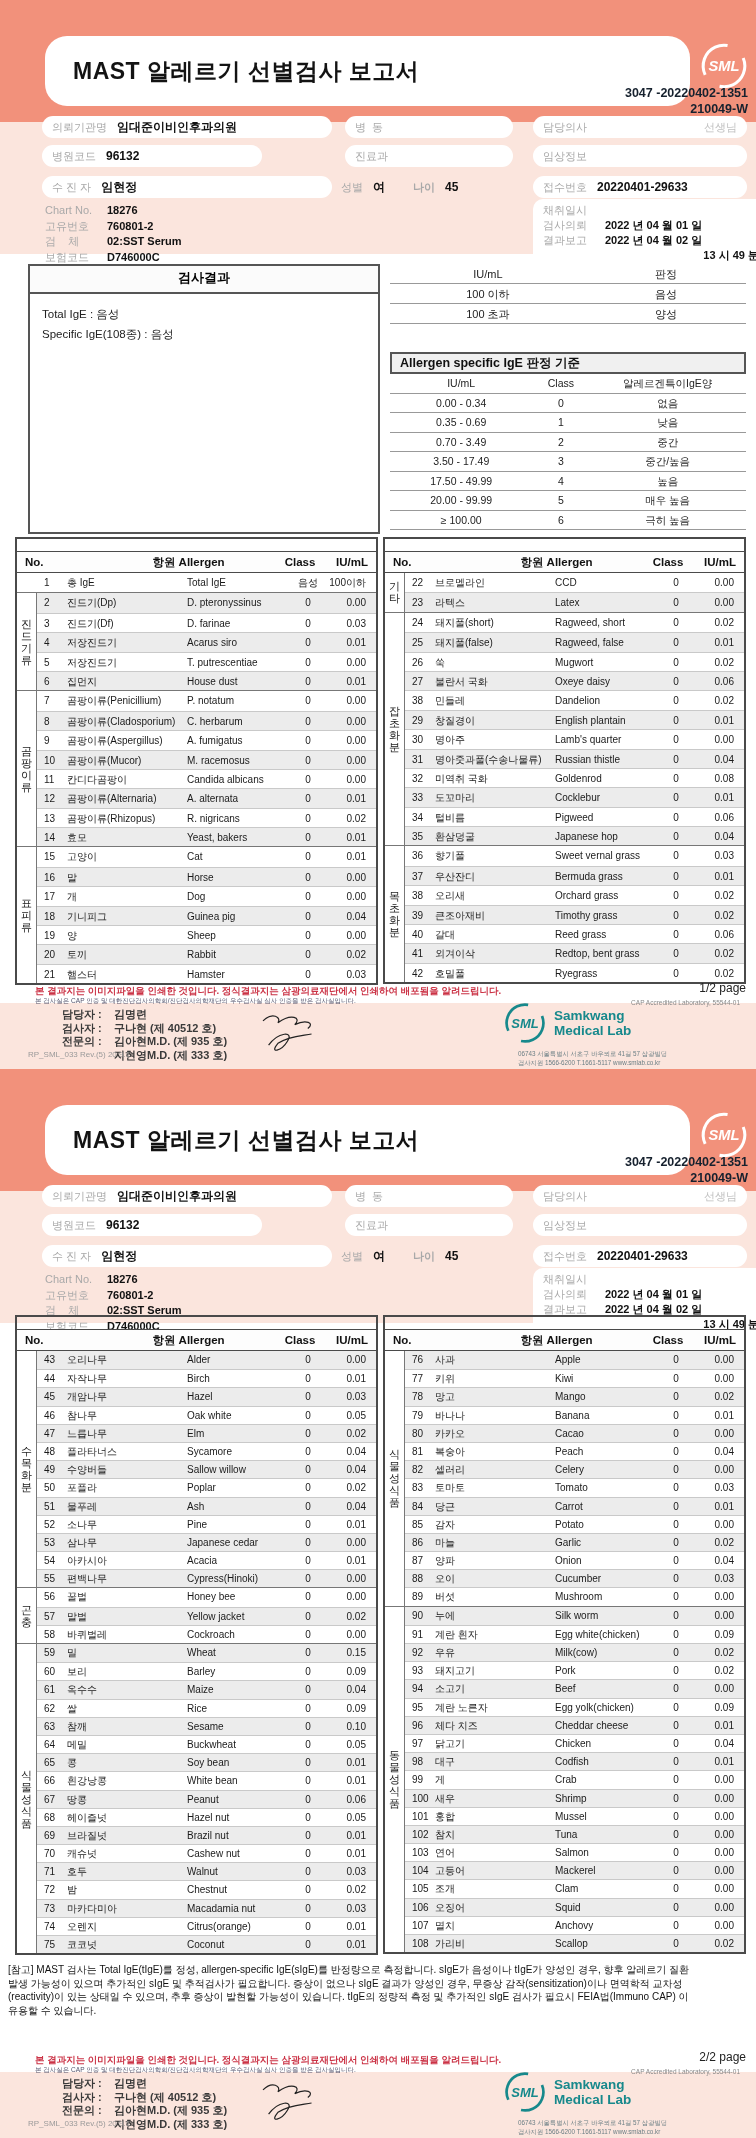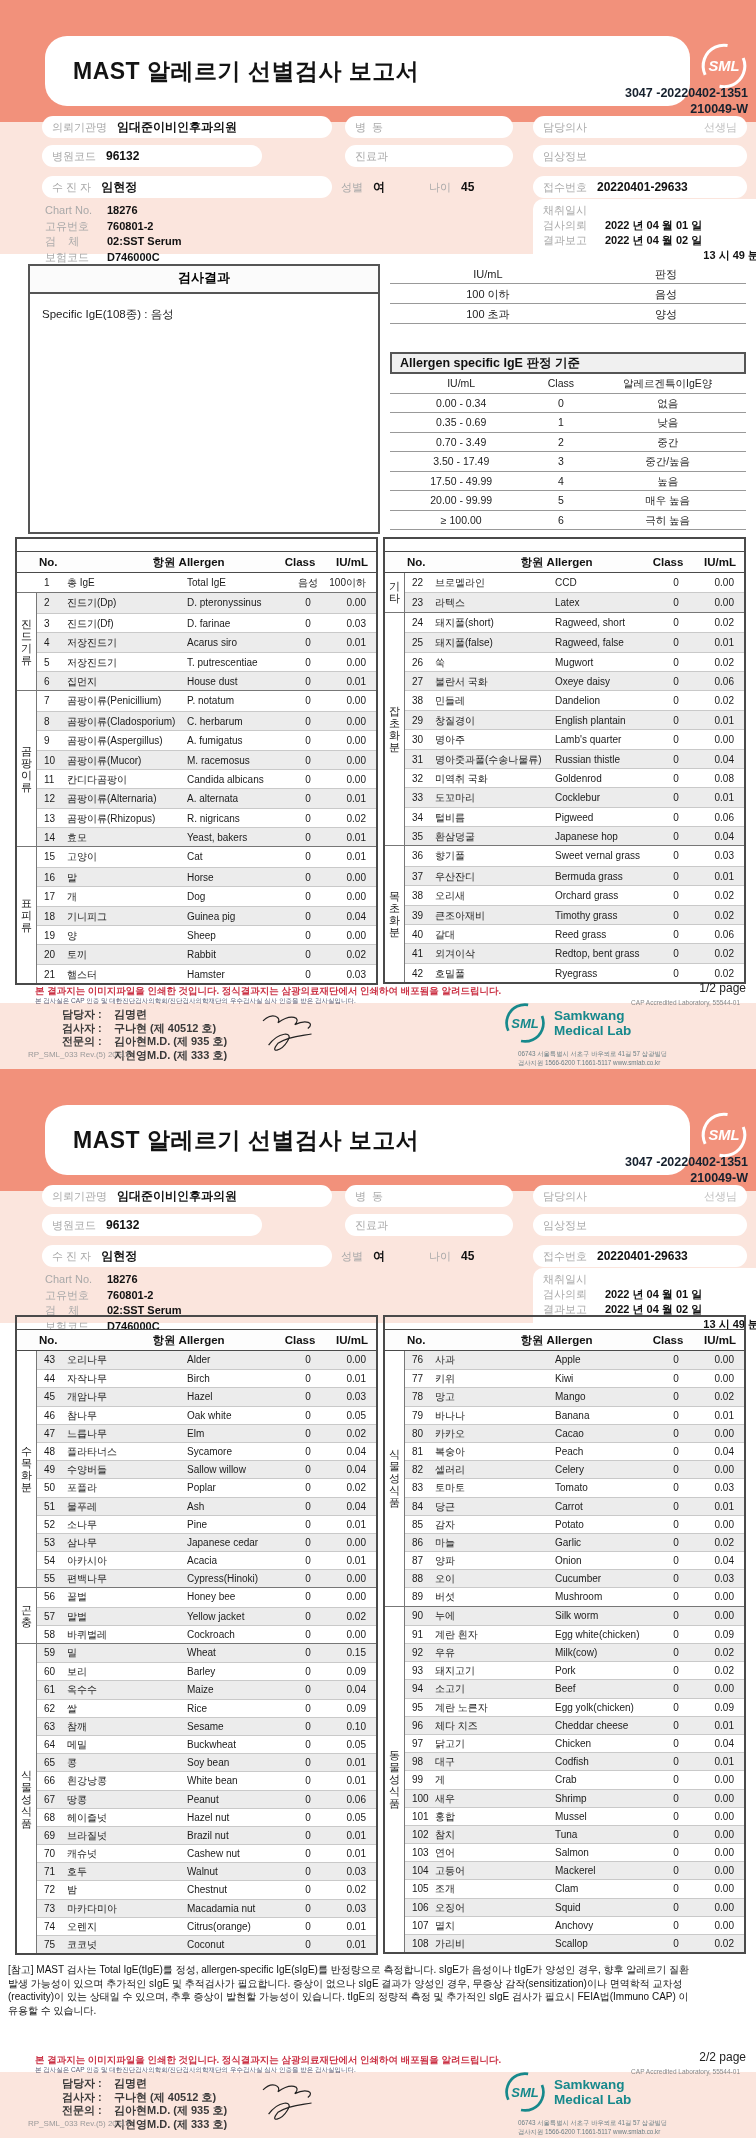"나이" .agegap { font-weight: none -> bold; margin-left: 44px -> 28px }
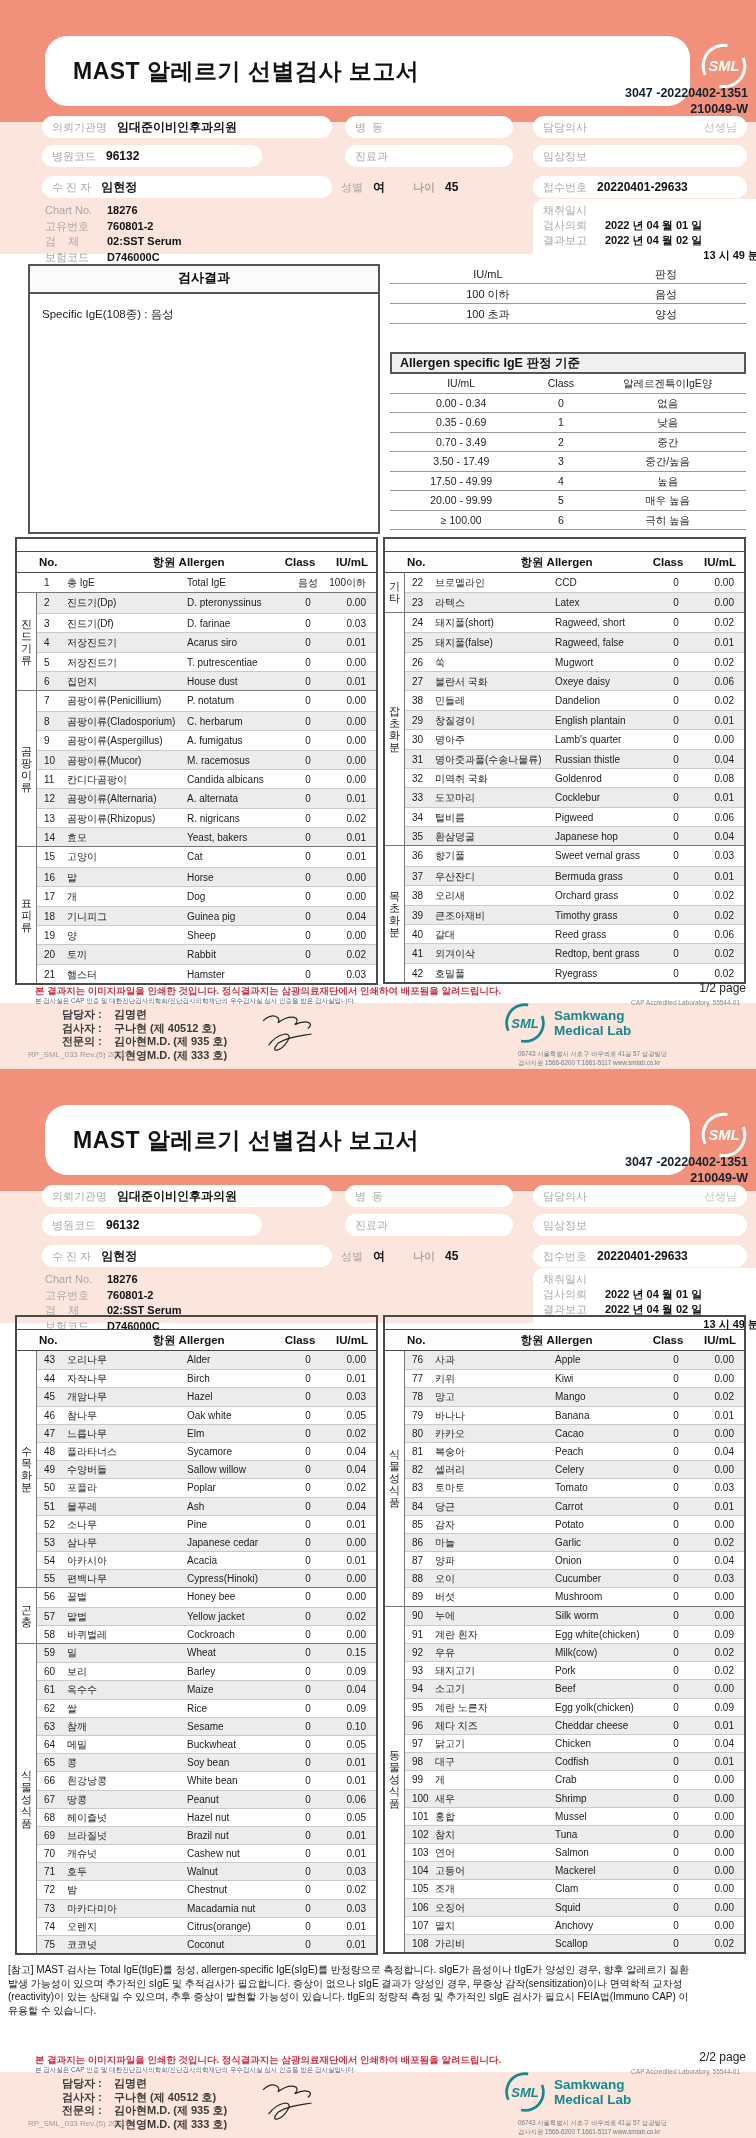"Total IgE : 음성" div { html: none -> <div>Total IgE : 음성</div> }
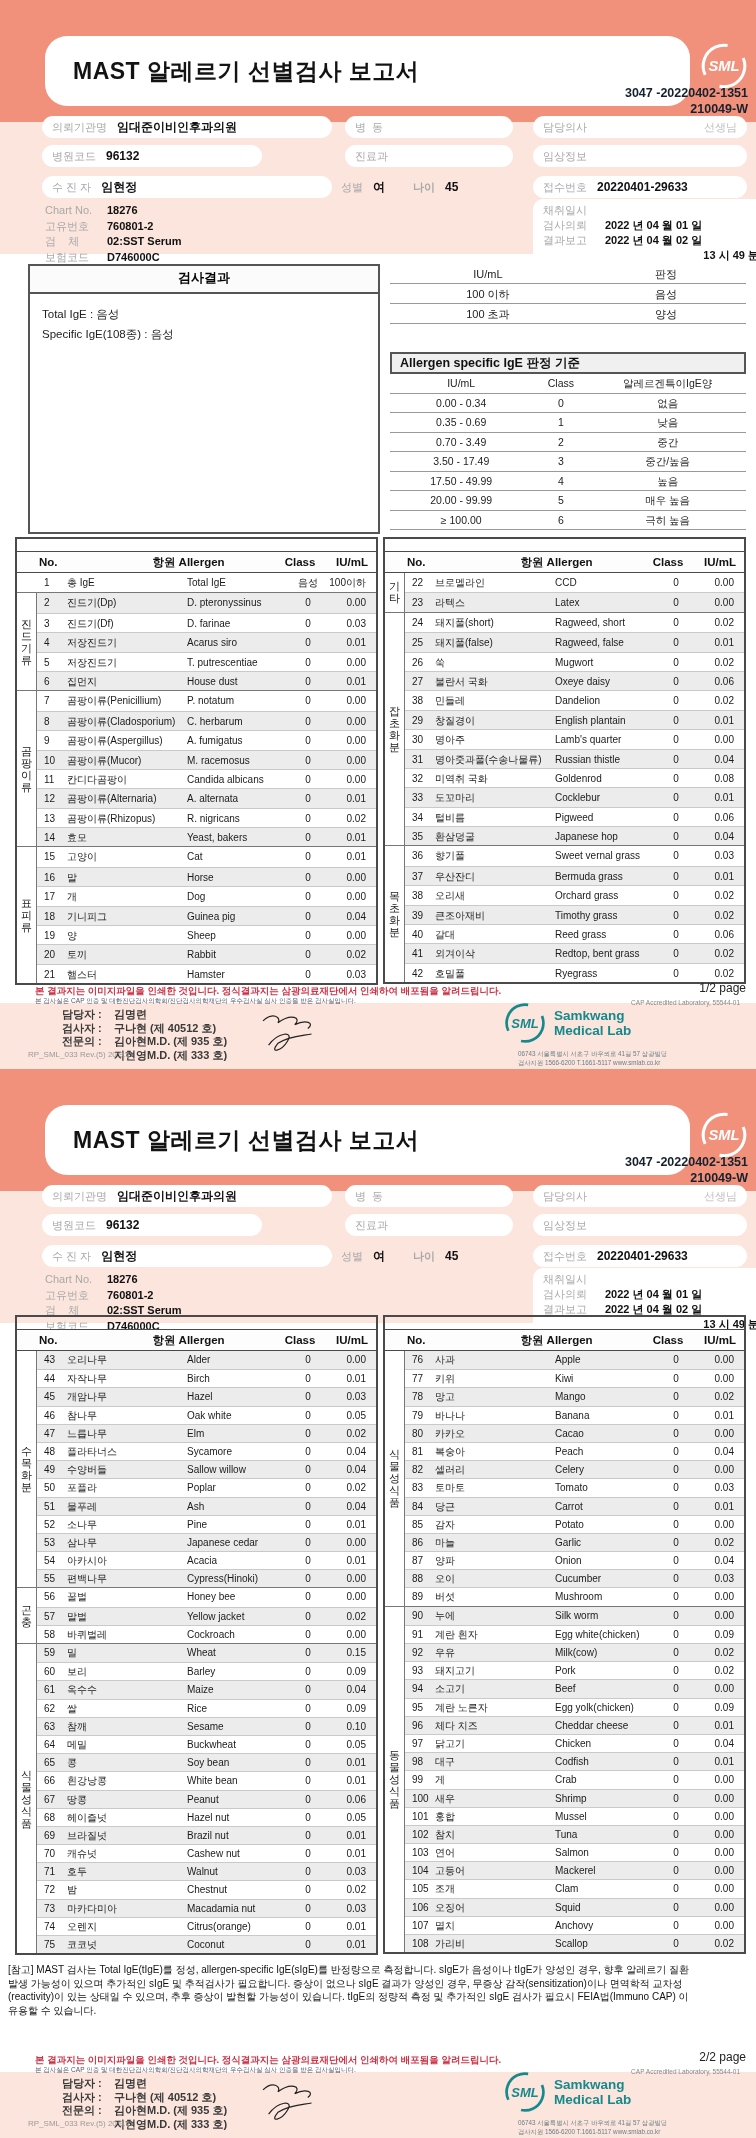"No." .h-no { padding-left: 22px -> 8px }
